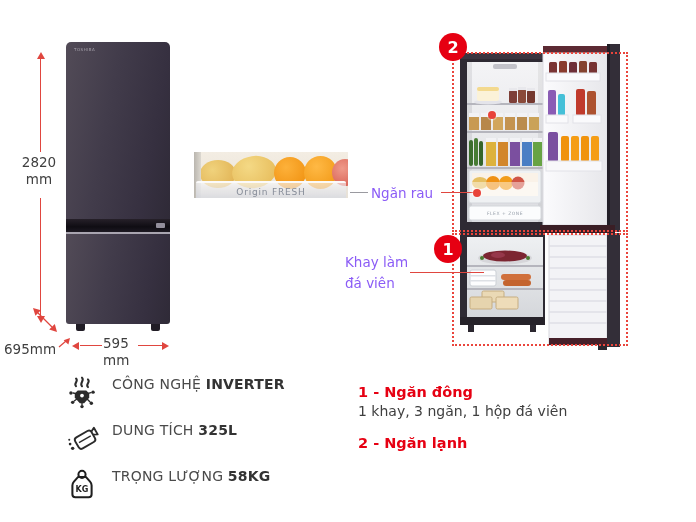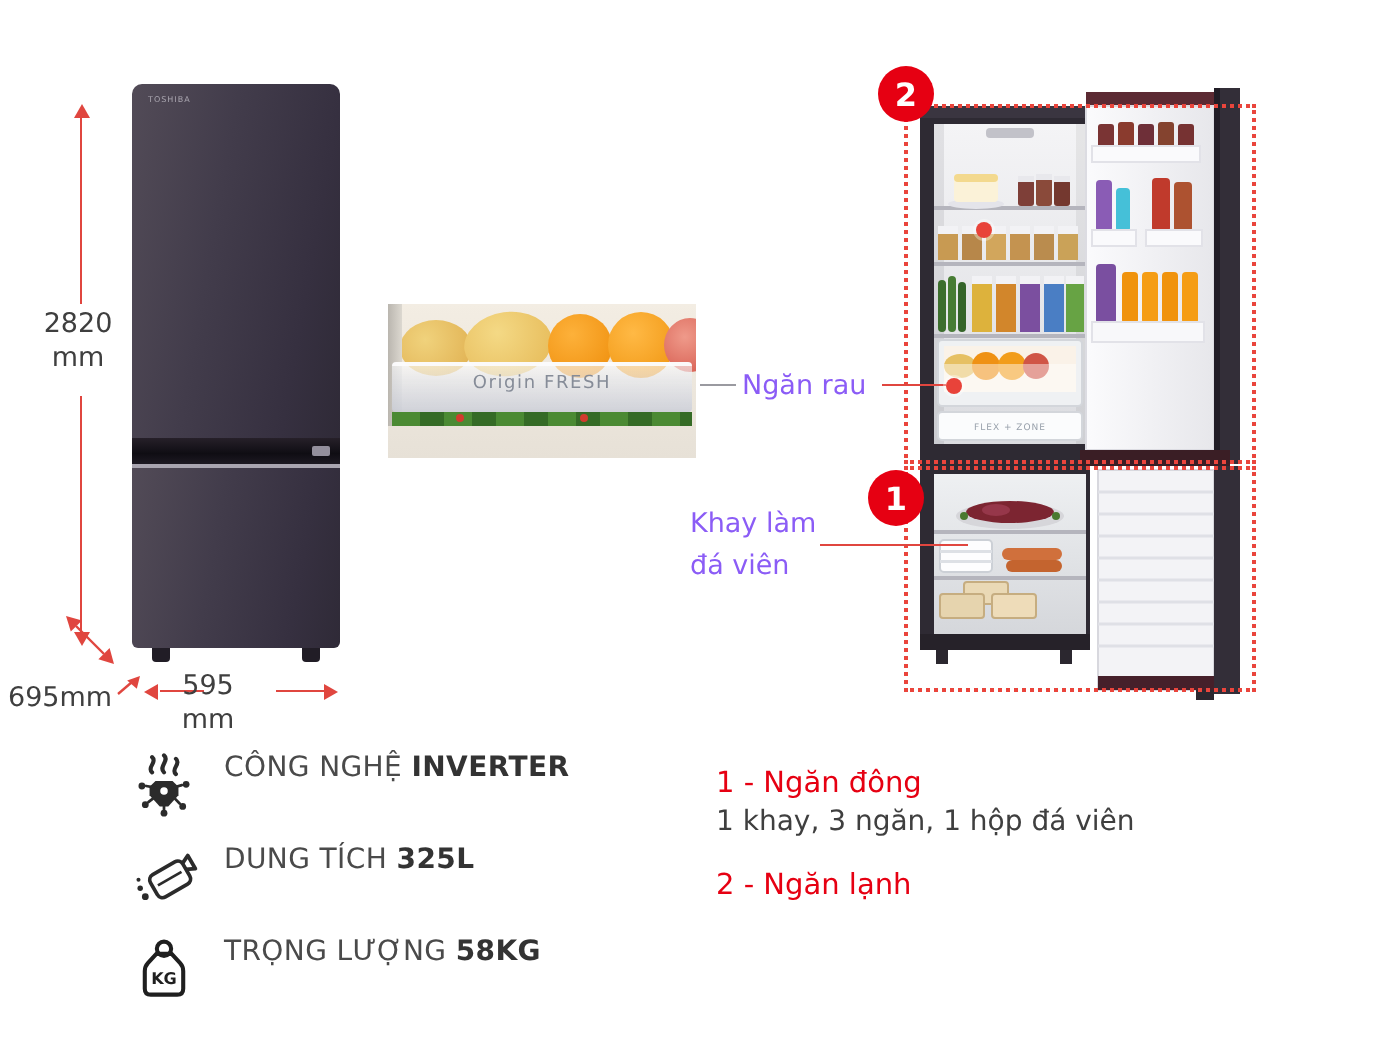"Origin FRESH" .drawer-photo { height: 77px -> 46px }
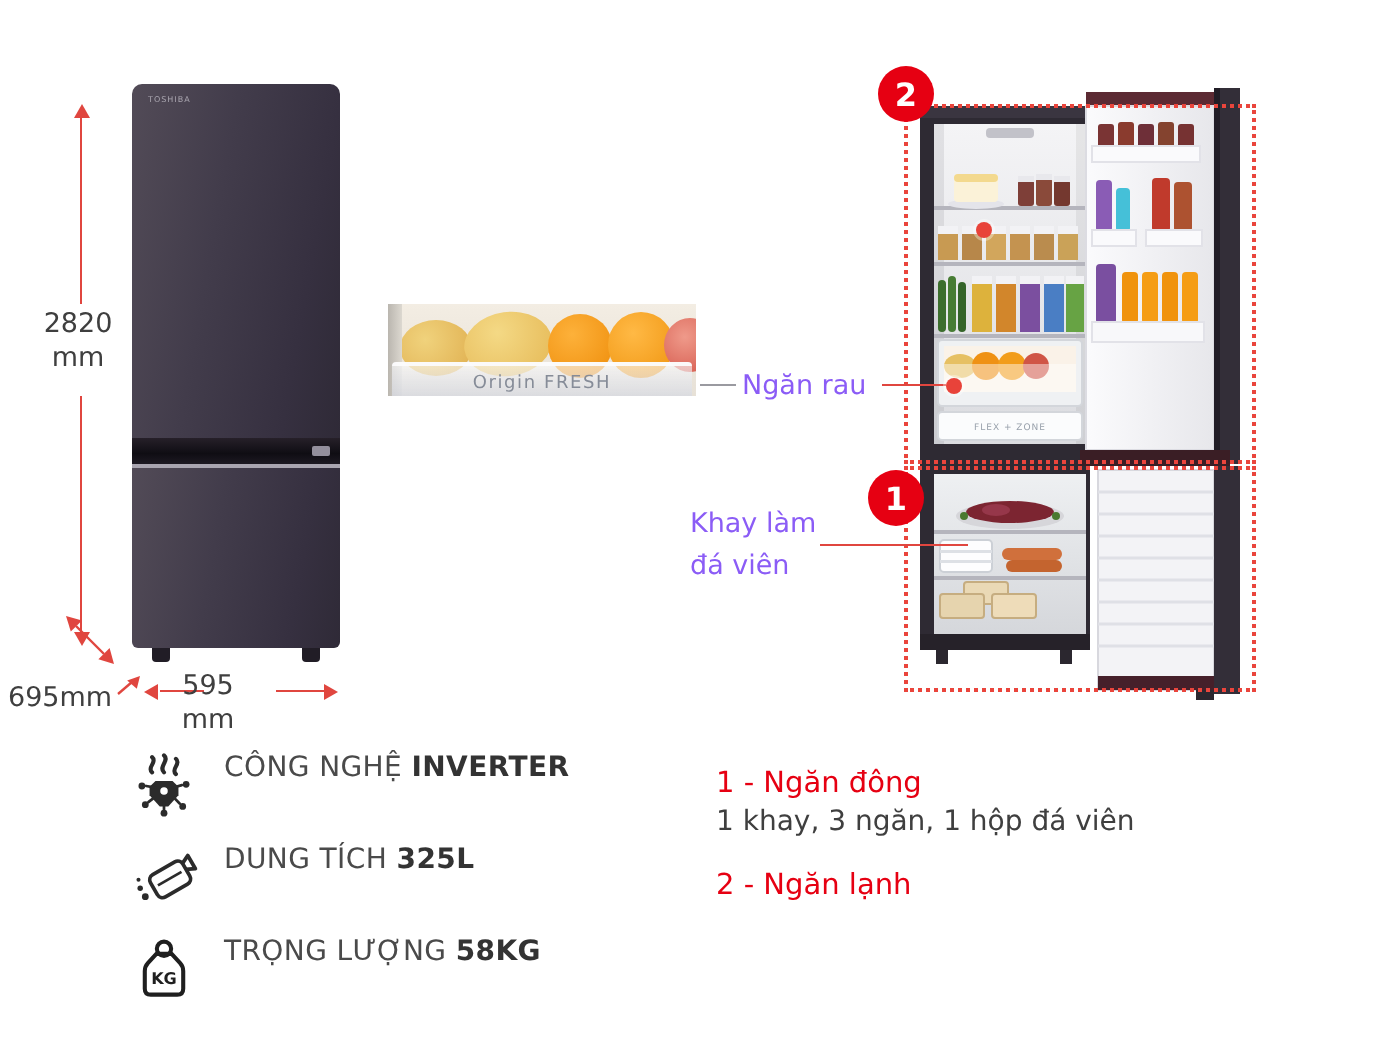"595" div.dim-text { left: 87px -> 103px; text-align: center -> none }
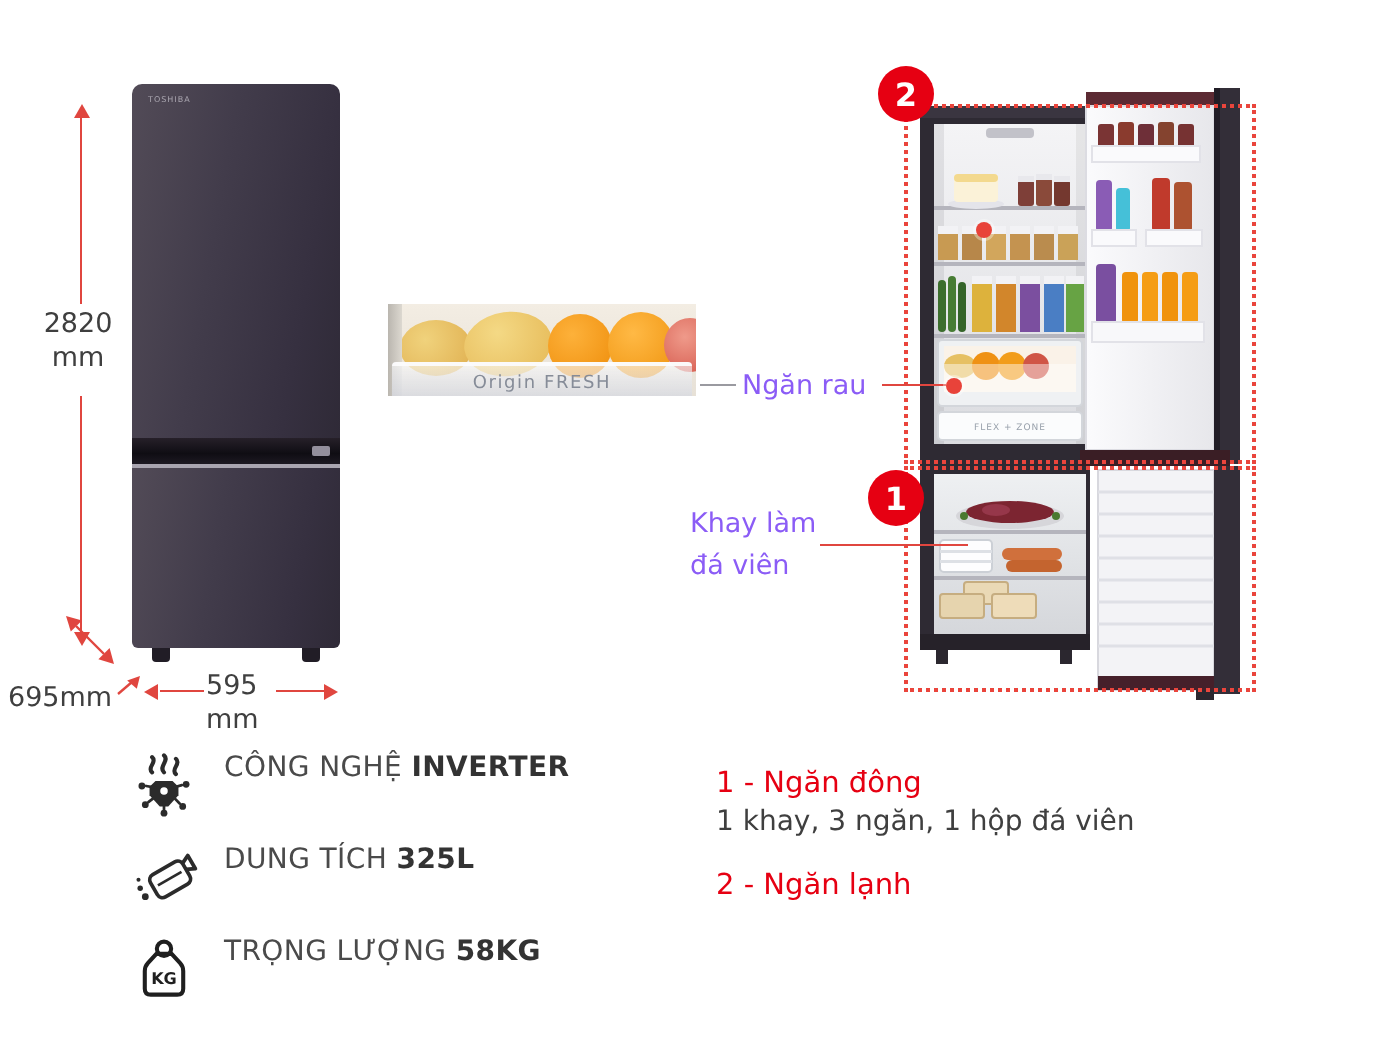"1 - Ngăn đông" .leg-title { font-weight: normal -> bold }
